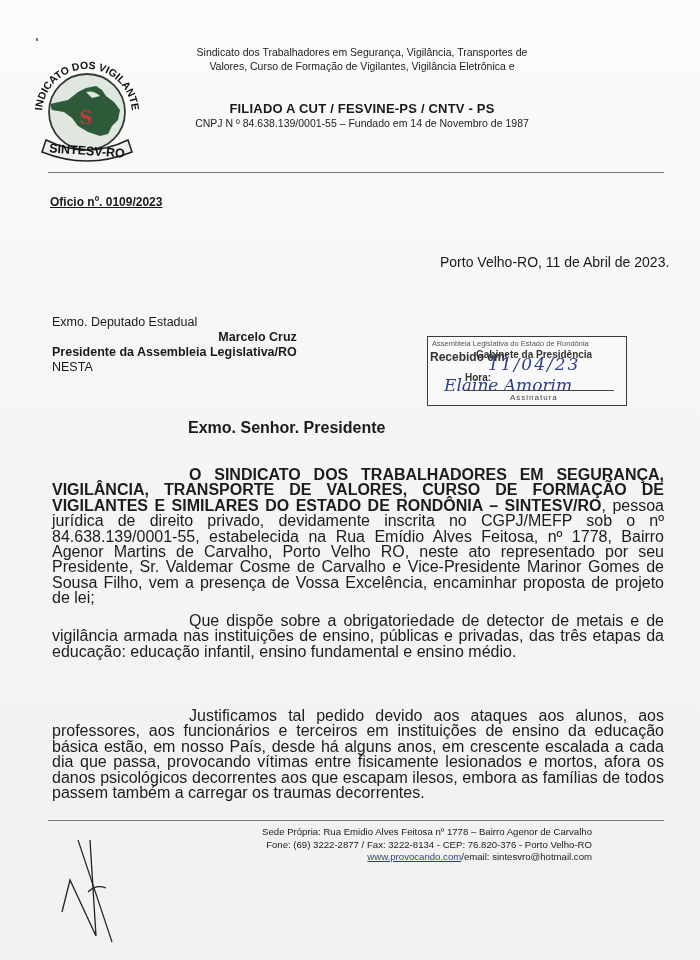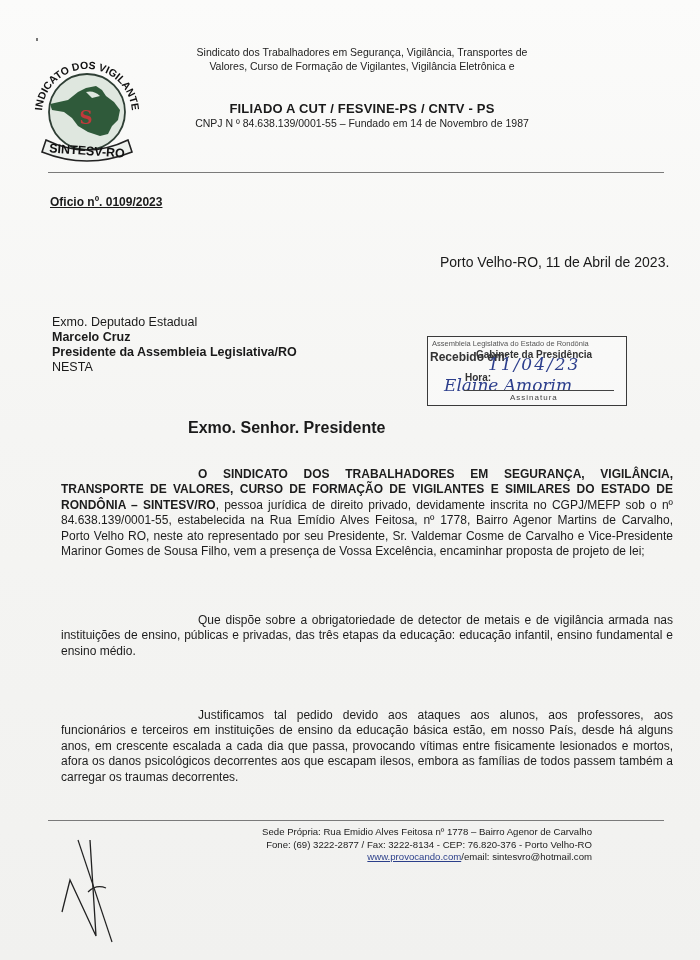"Marcelo Cruz" .b { text-align: none -> right }
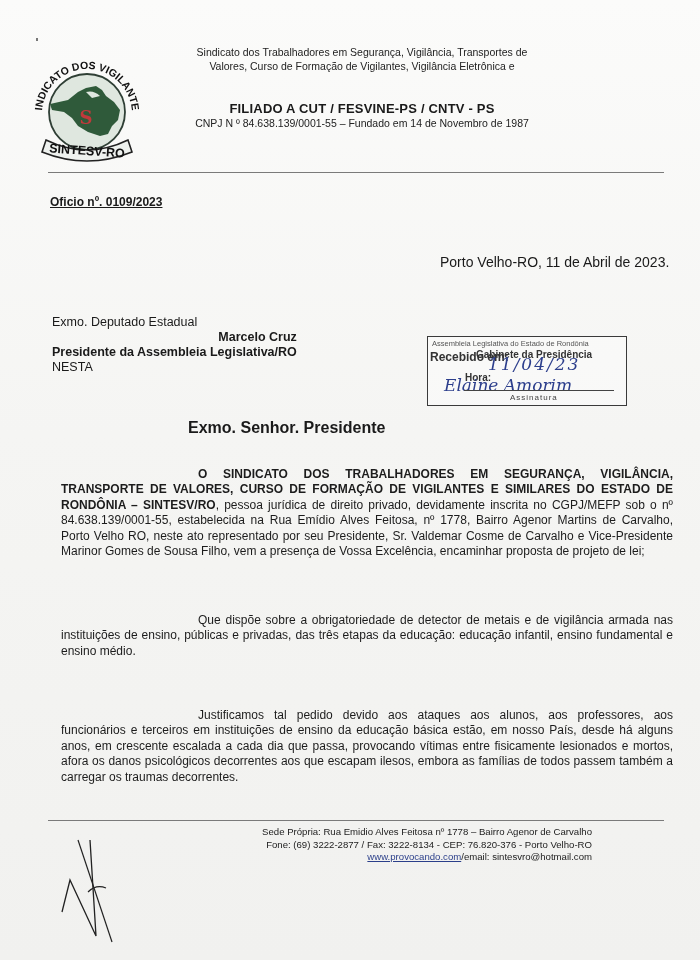"O SINDICATO DOS TRABALHADORES EM" .para { font-size: 12px -> 16px; margin-left: 9px -> none }
